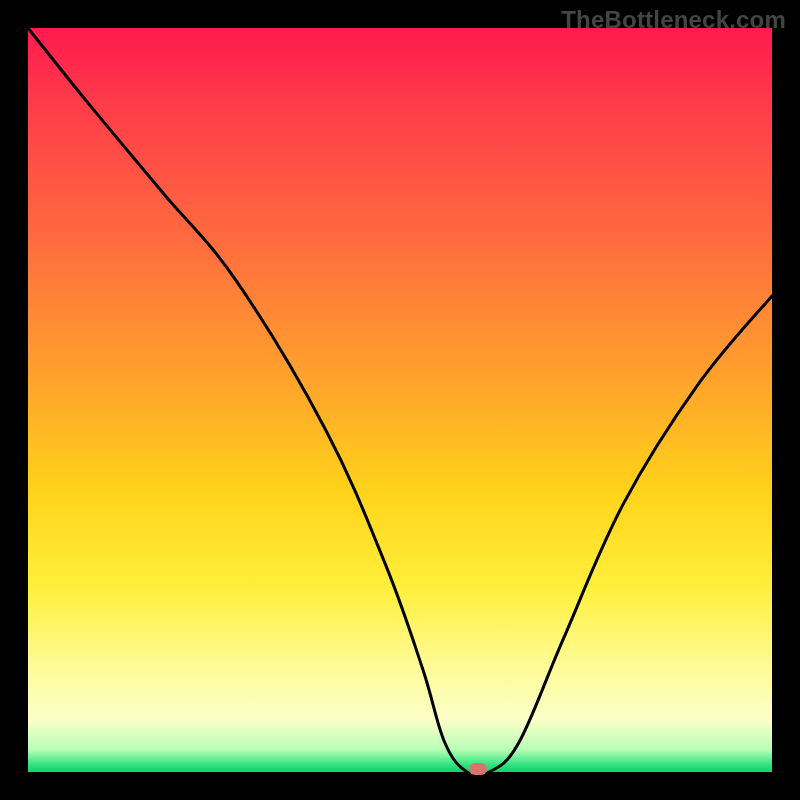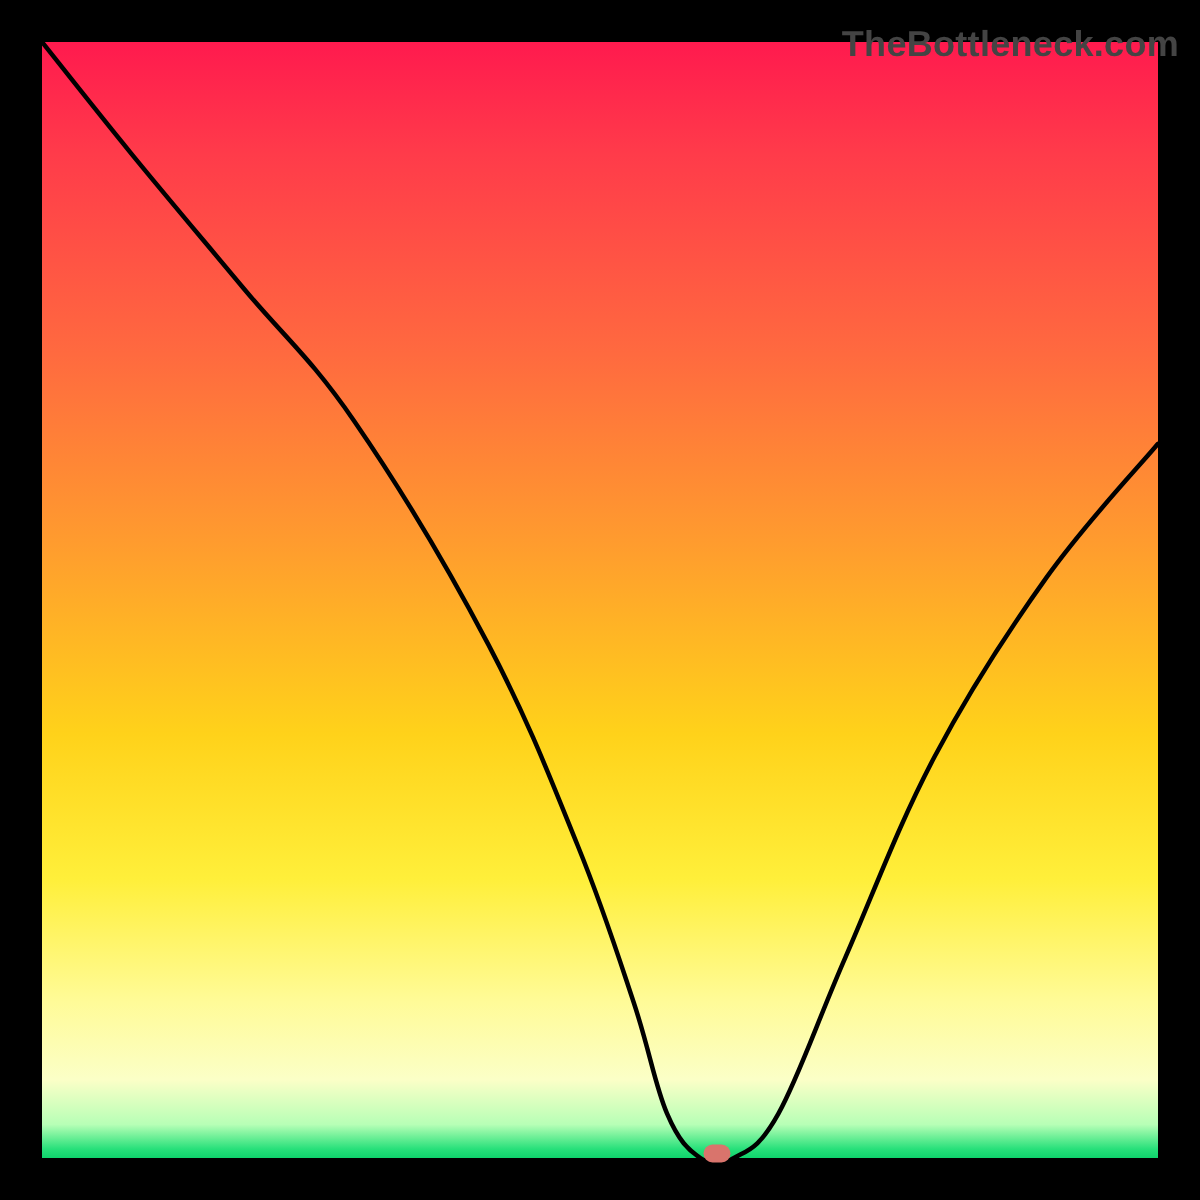"TheBottleneck.com" .watermark { top: 16px -> 6px }
